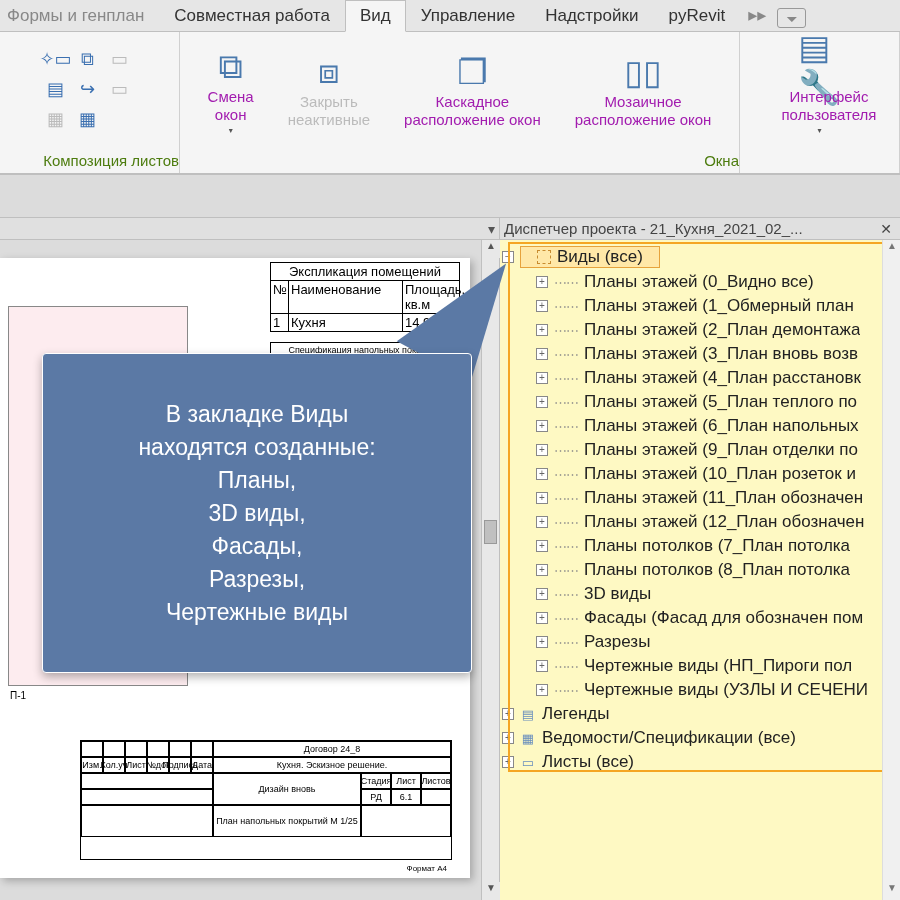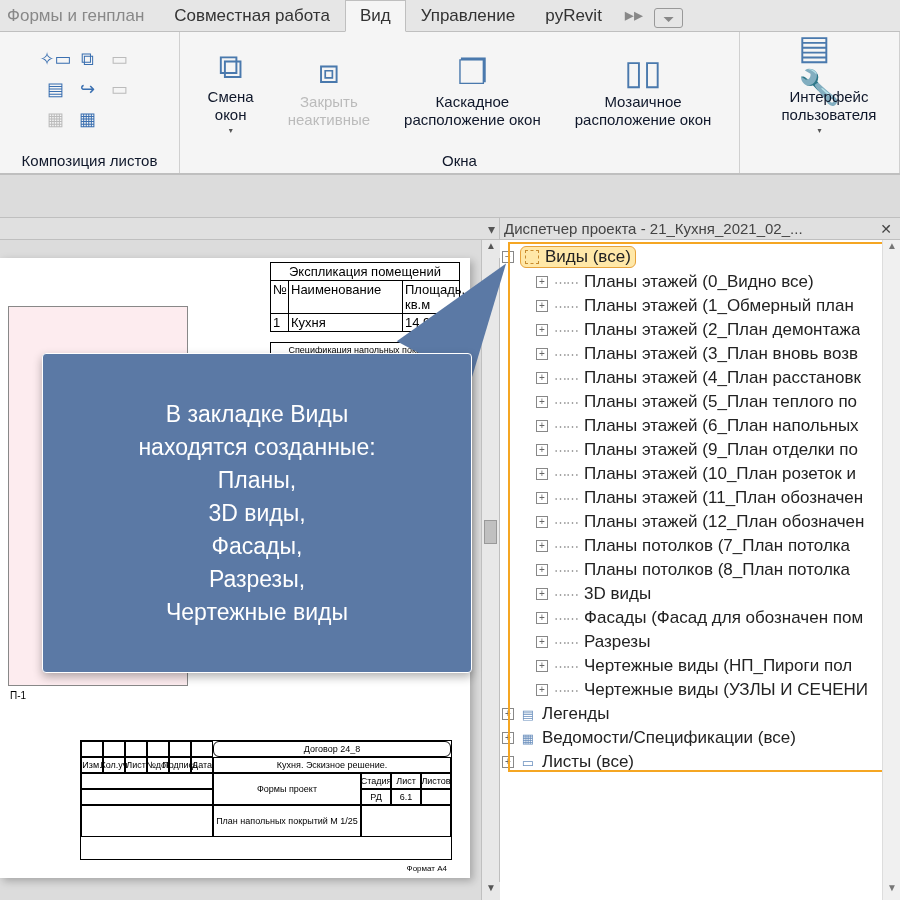"Надстройки" div.tab { html: none -> <div>Надстройки</div> }
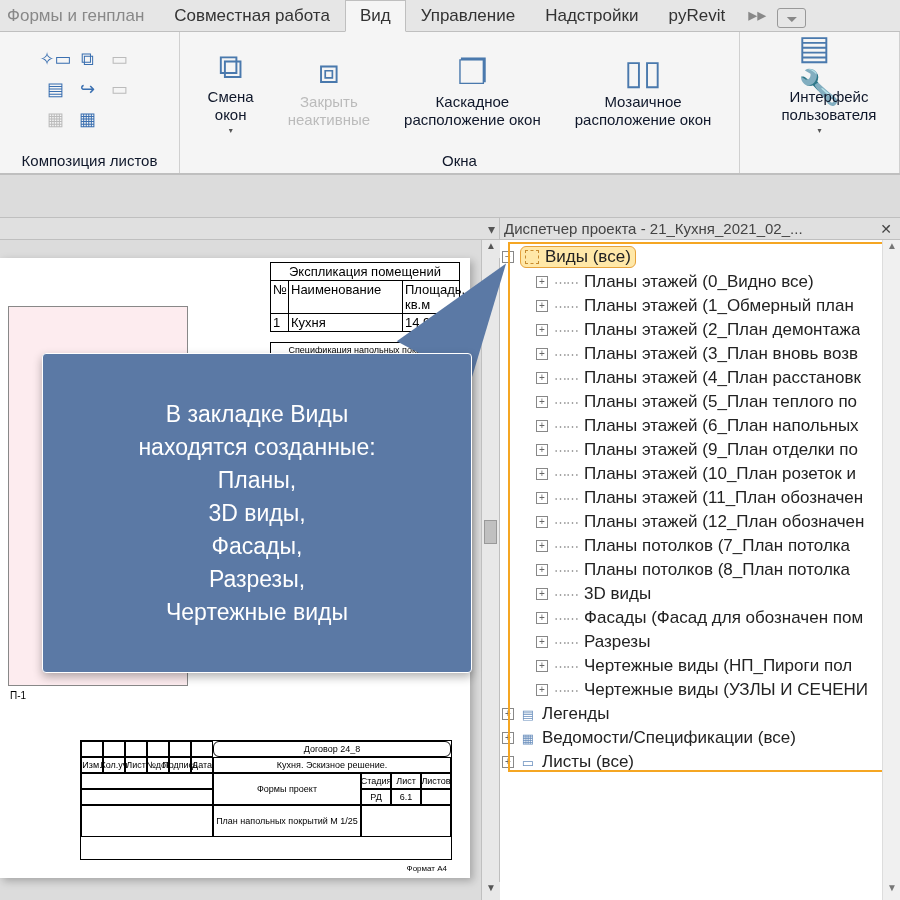"Смена" .btn-label { color: #0f172a -> #a21caf }
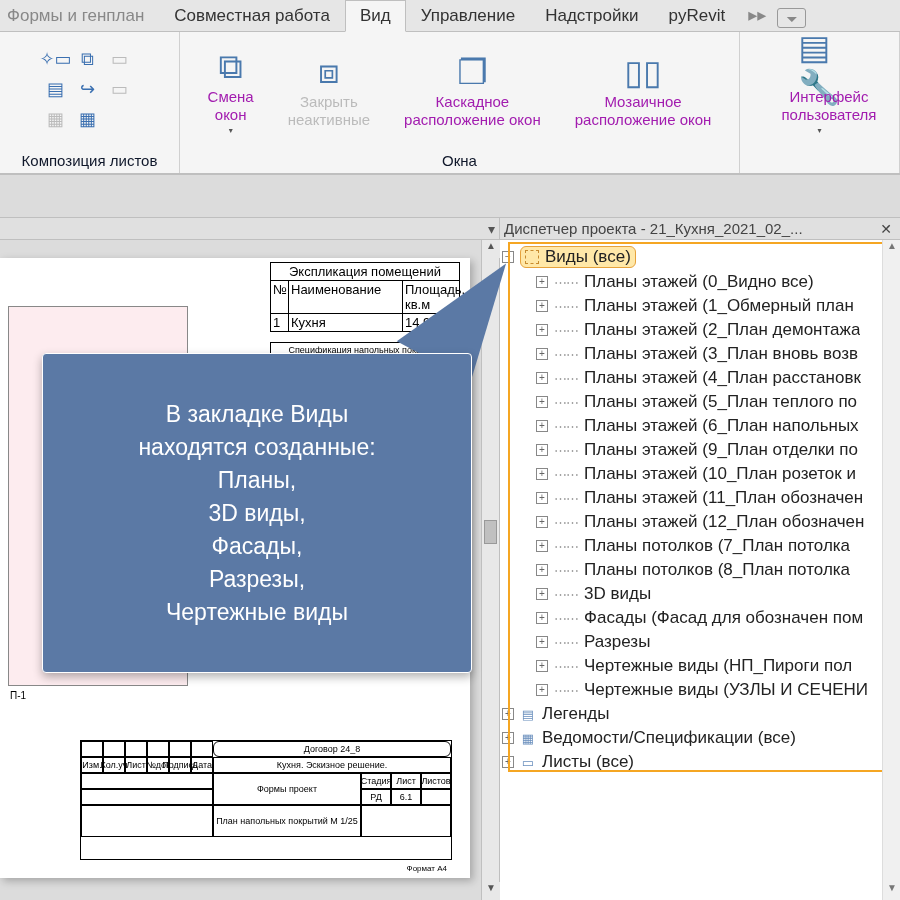"Композиция листов" .group-label { color: #0f172a -> #4d7c0f; text-align: center -> right }
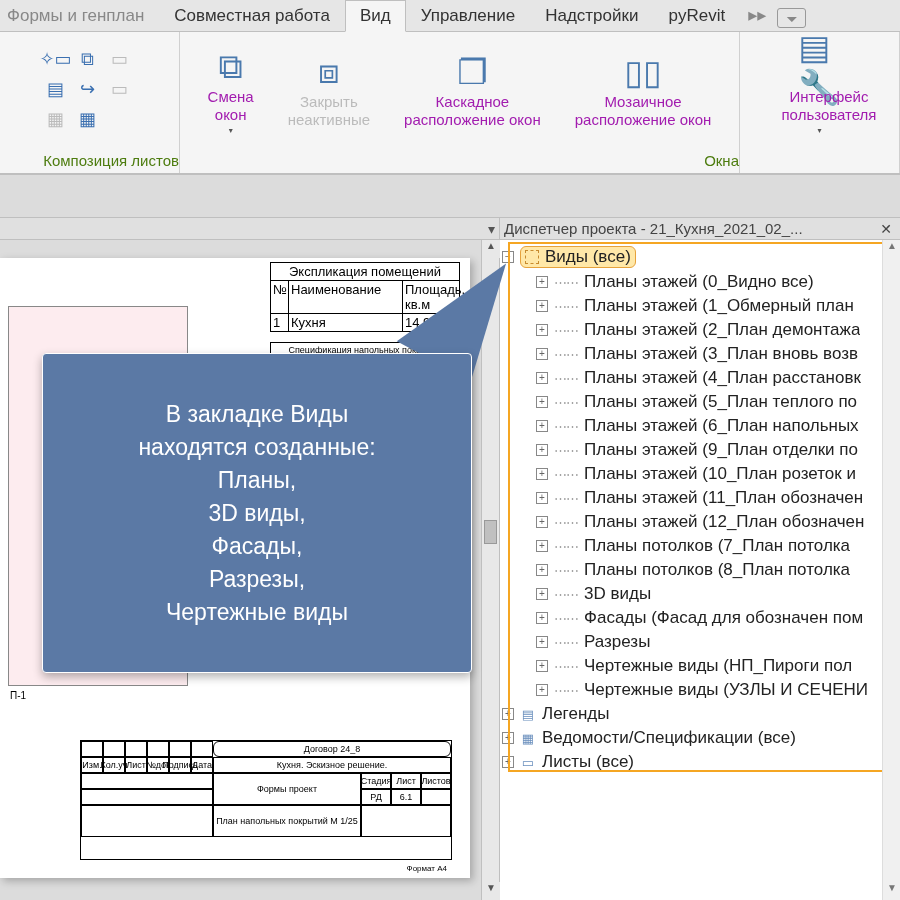"Диспетчер проекта - 21_Кухня_2021_02_..." .panel-wrap { background: #ffffff -> #fef9c3 }
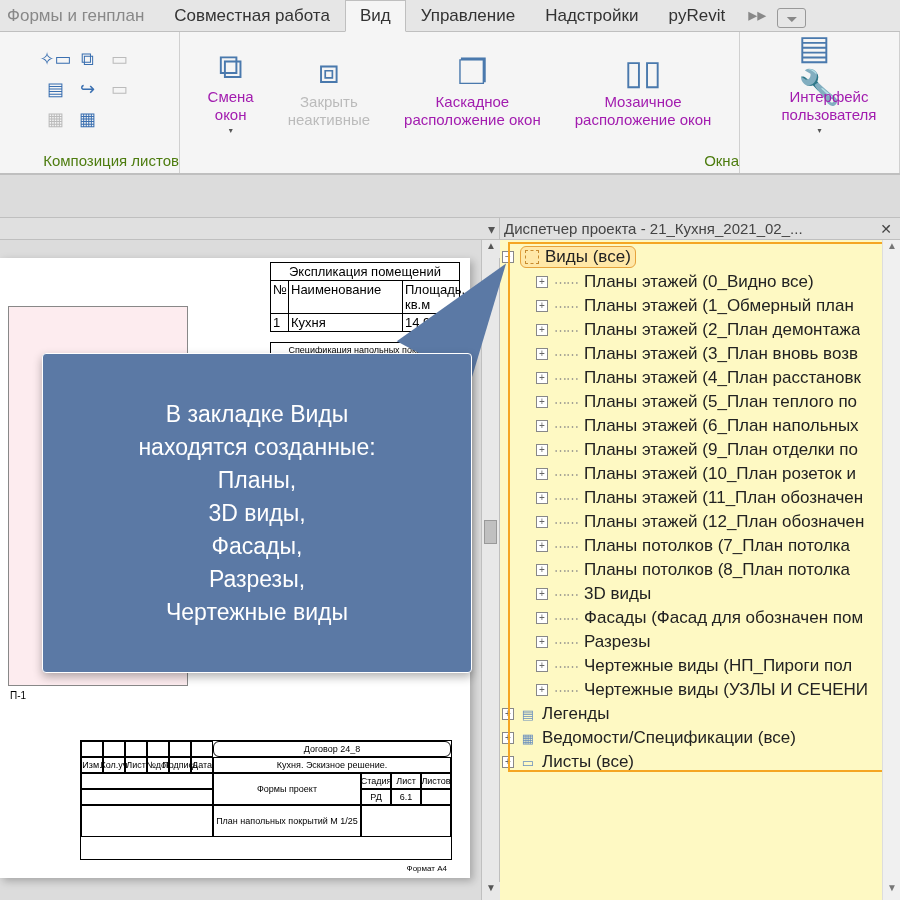"Виды (все)" .root-hl { border-radius: 6px -> 0; padding: 0 4px -> 0 16px }
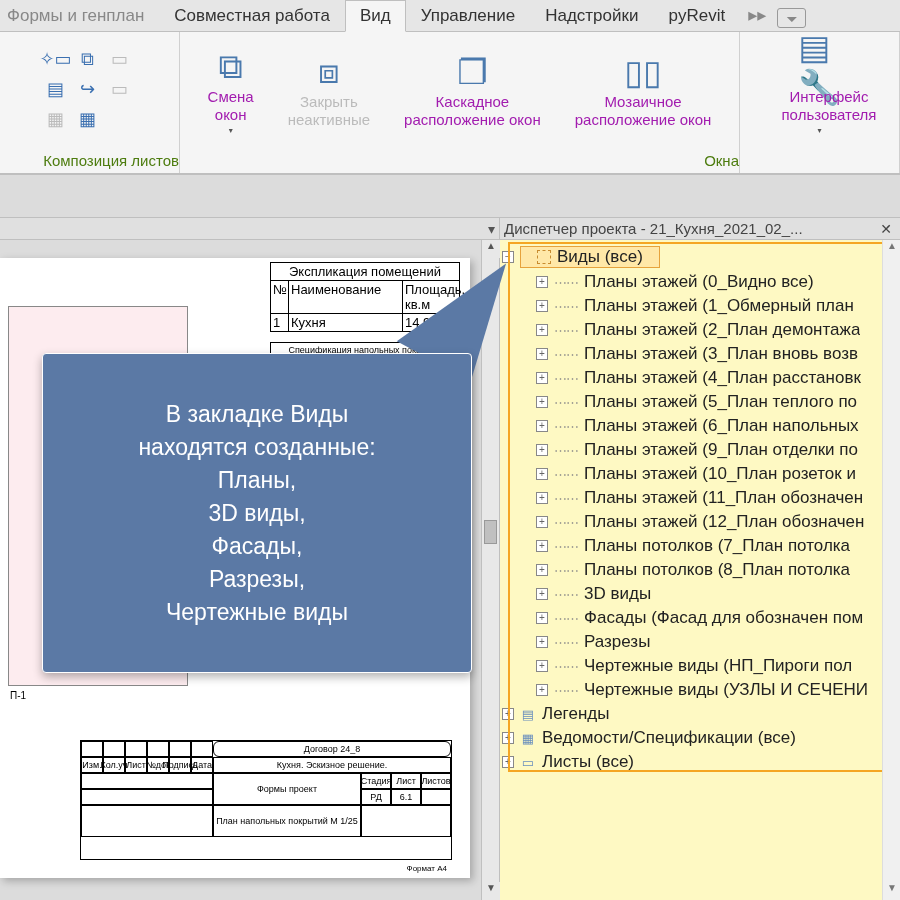"Договор 24_8" div { border-radius: 6px -> none }
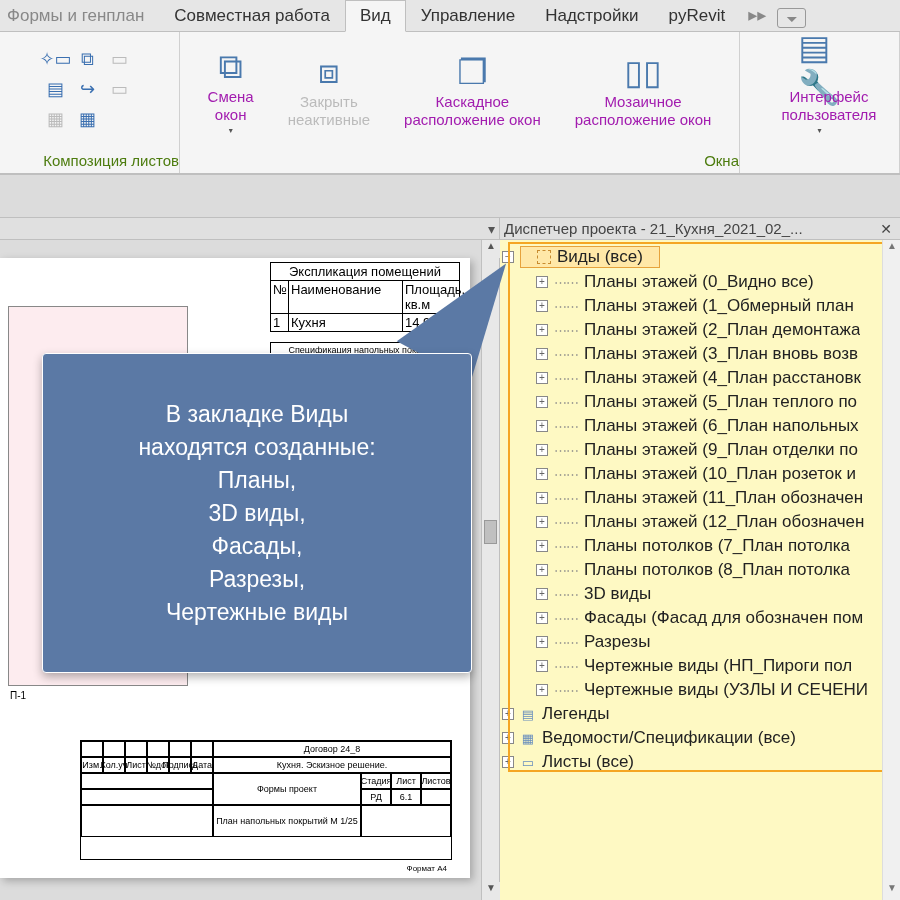"Формы проект" div { text: Формы проект -> Дизайн вновь }
